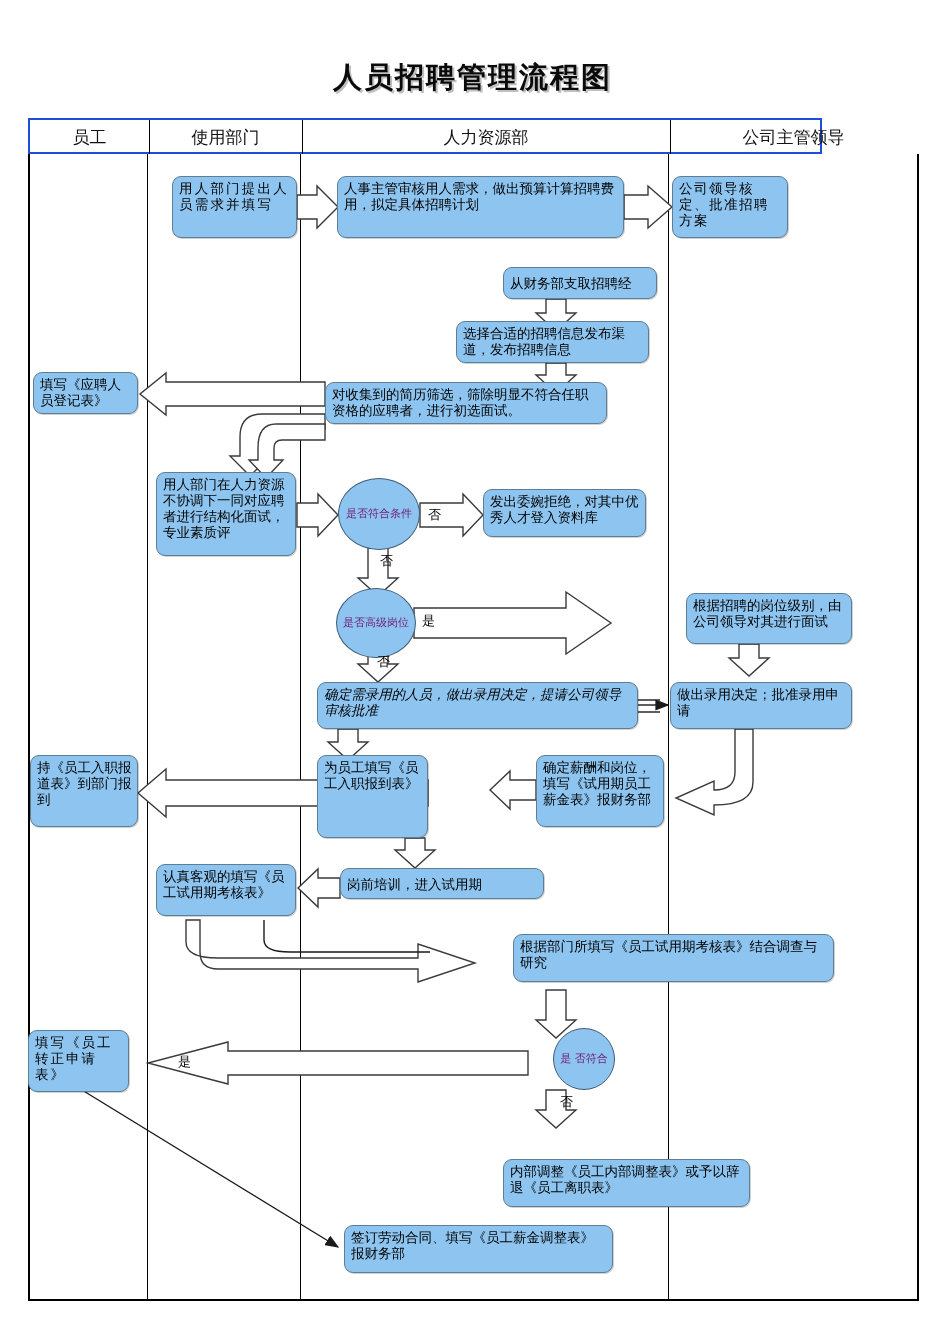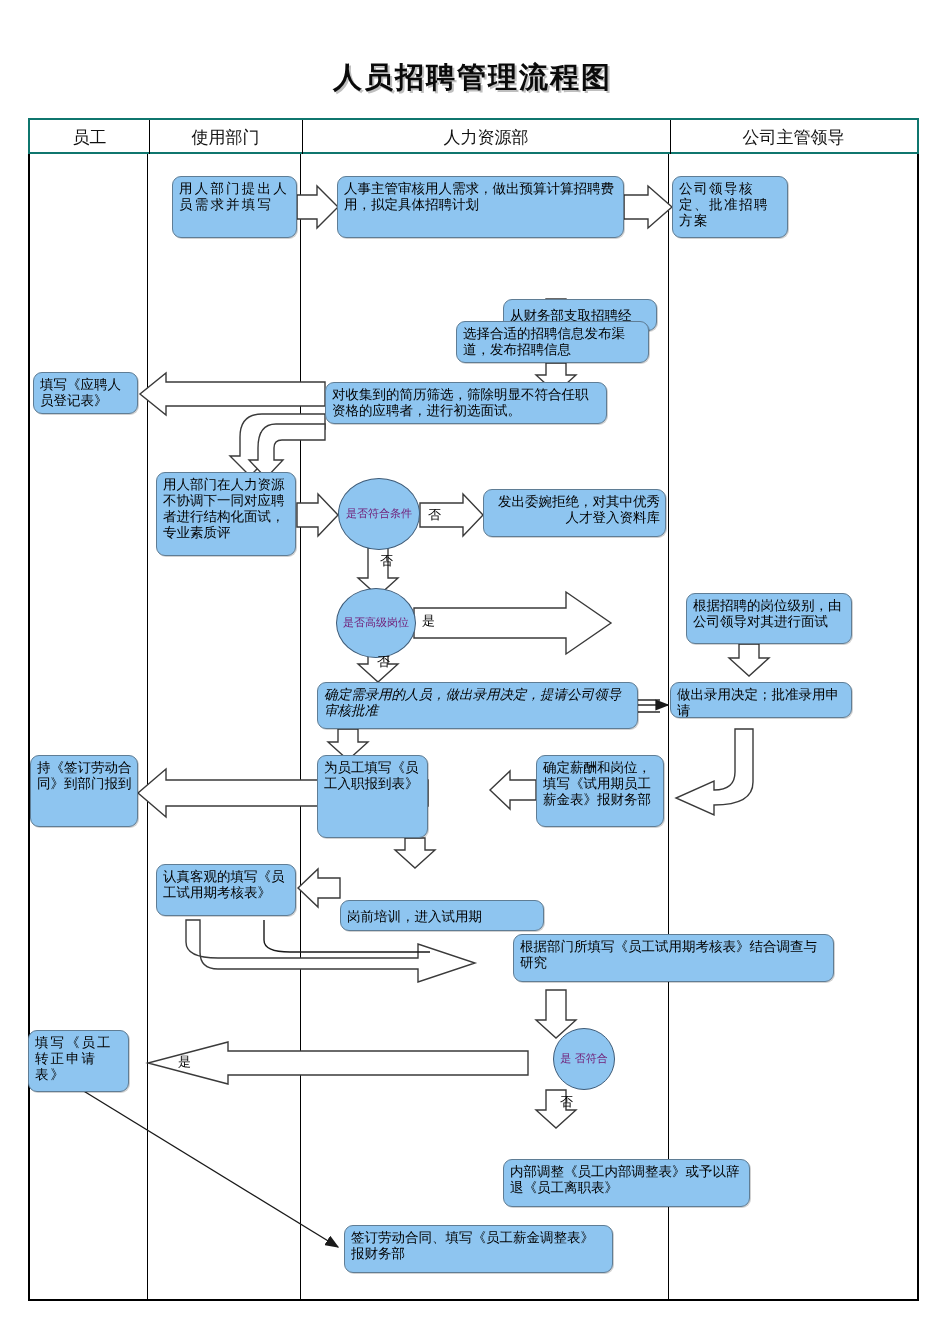"员工" .lane-head-row { border: 2px solid #0f766e -> 2px solid #1d4ed8; width: 891px -> 794px }
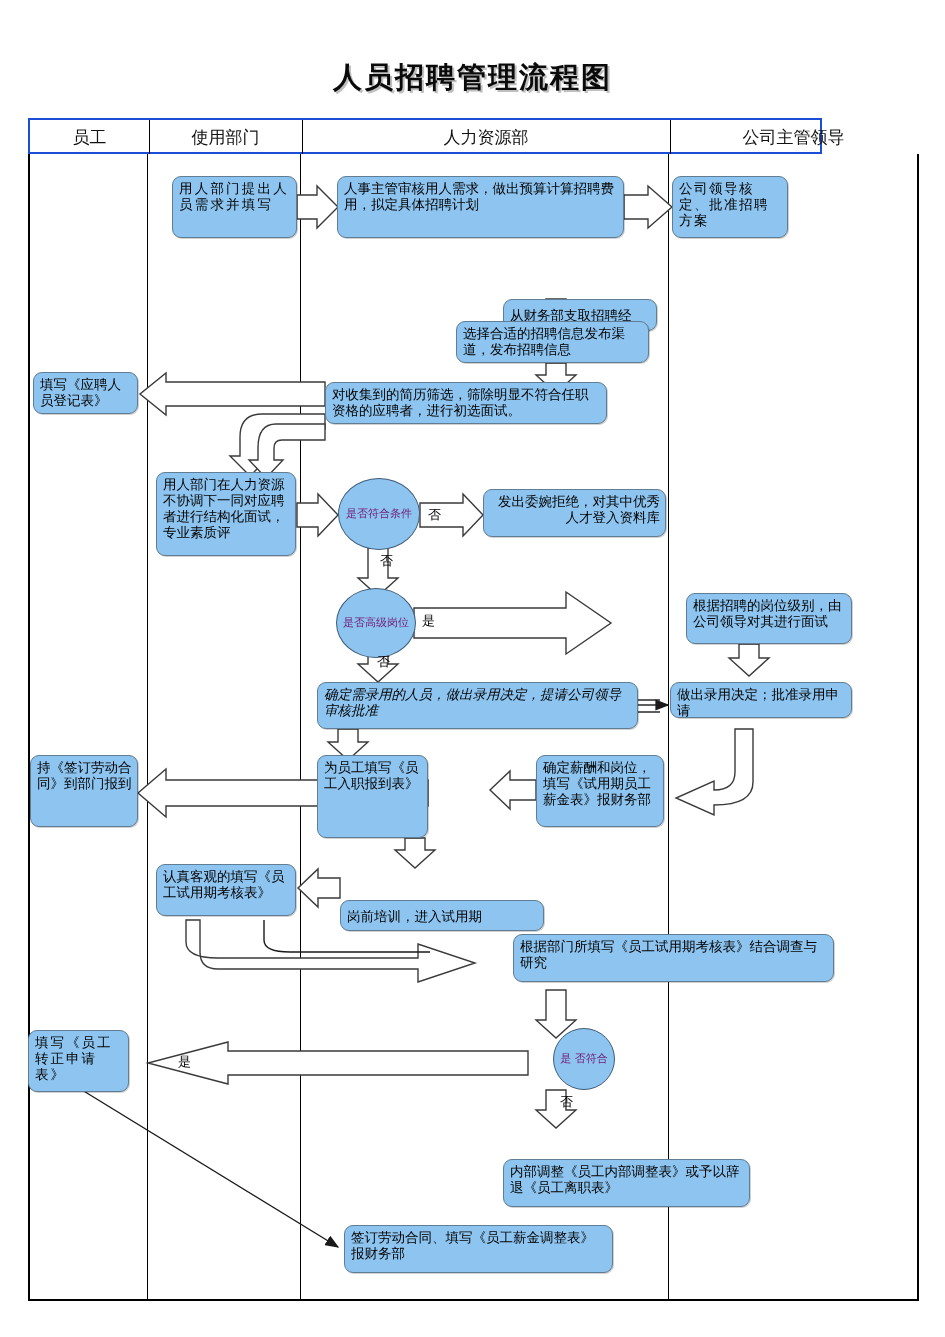"从财务部支取招聘经" .node.vcenter { margin-top: 32px -> none }
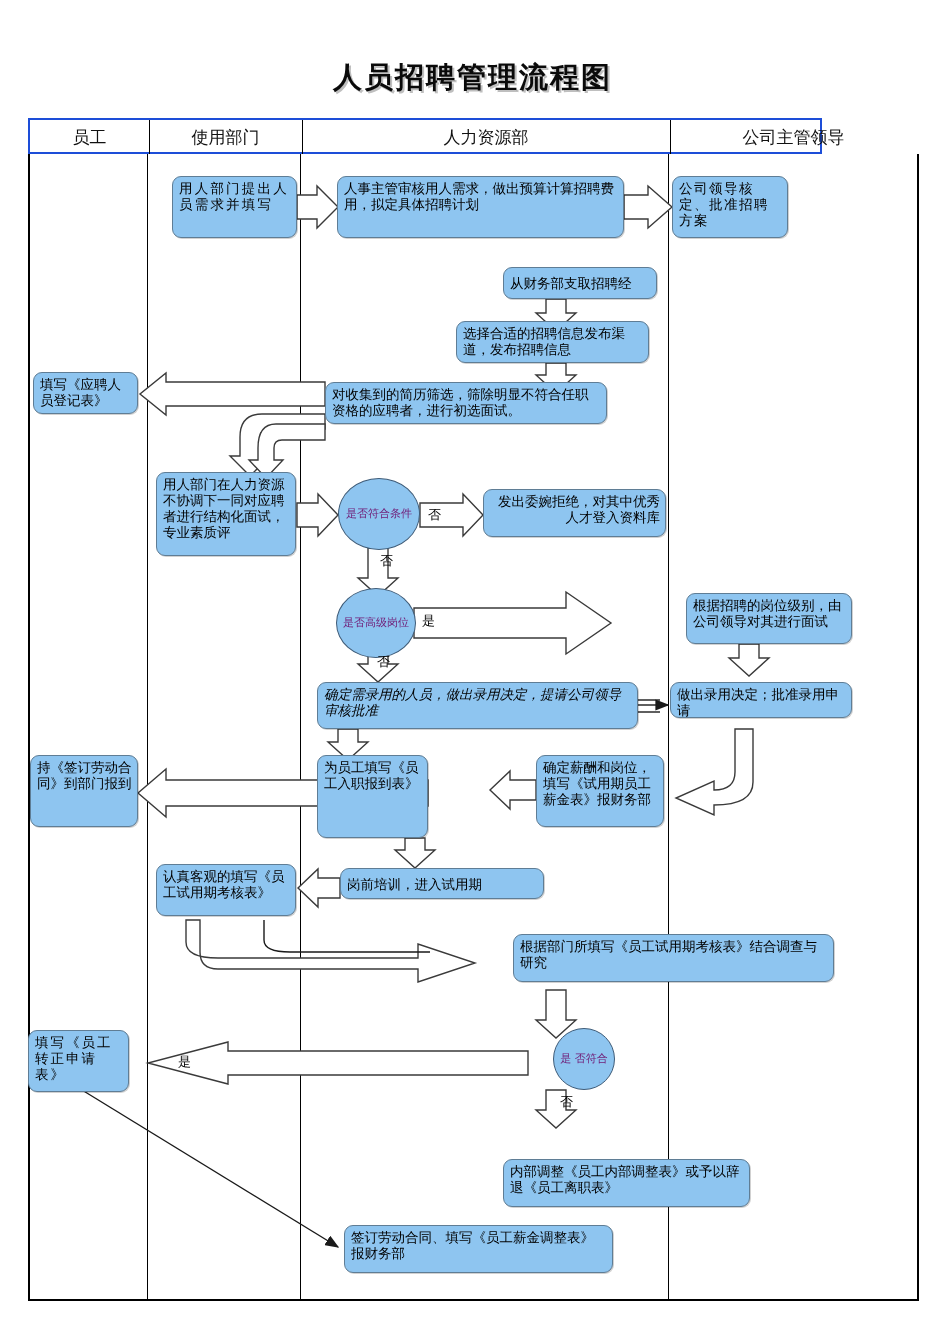"发出委婉拒绝，对其中优秀人才登入资料库" div.node { text-align: right -> none; width: 183px -> 163px }
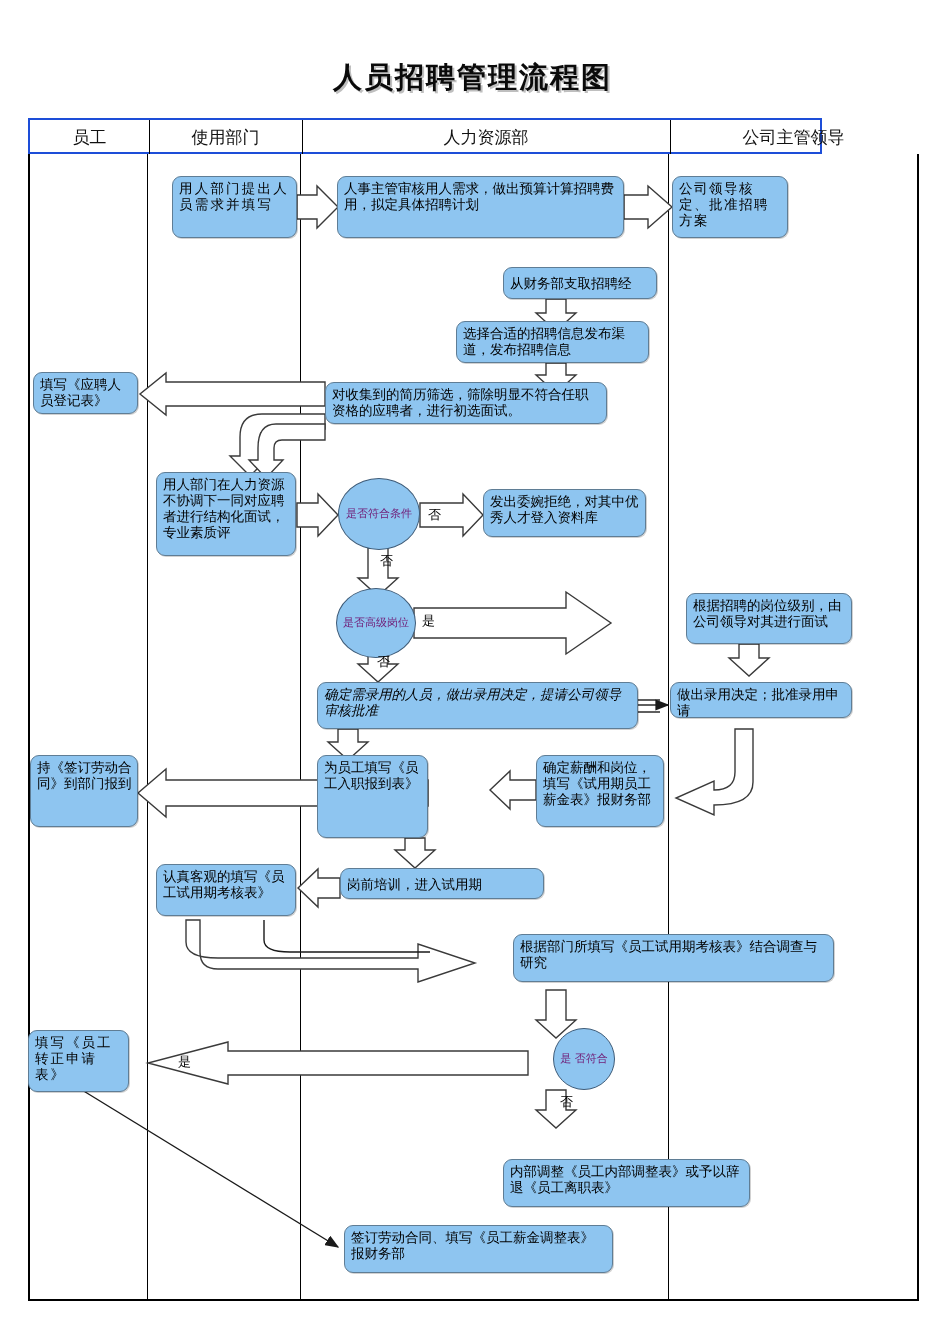"做出录用决定；批准录用申请" div.node { height: 36px -> 47px }
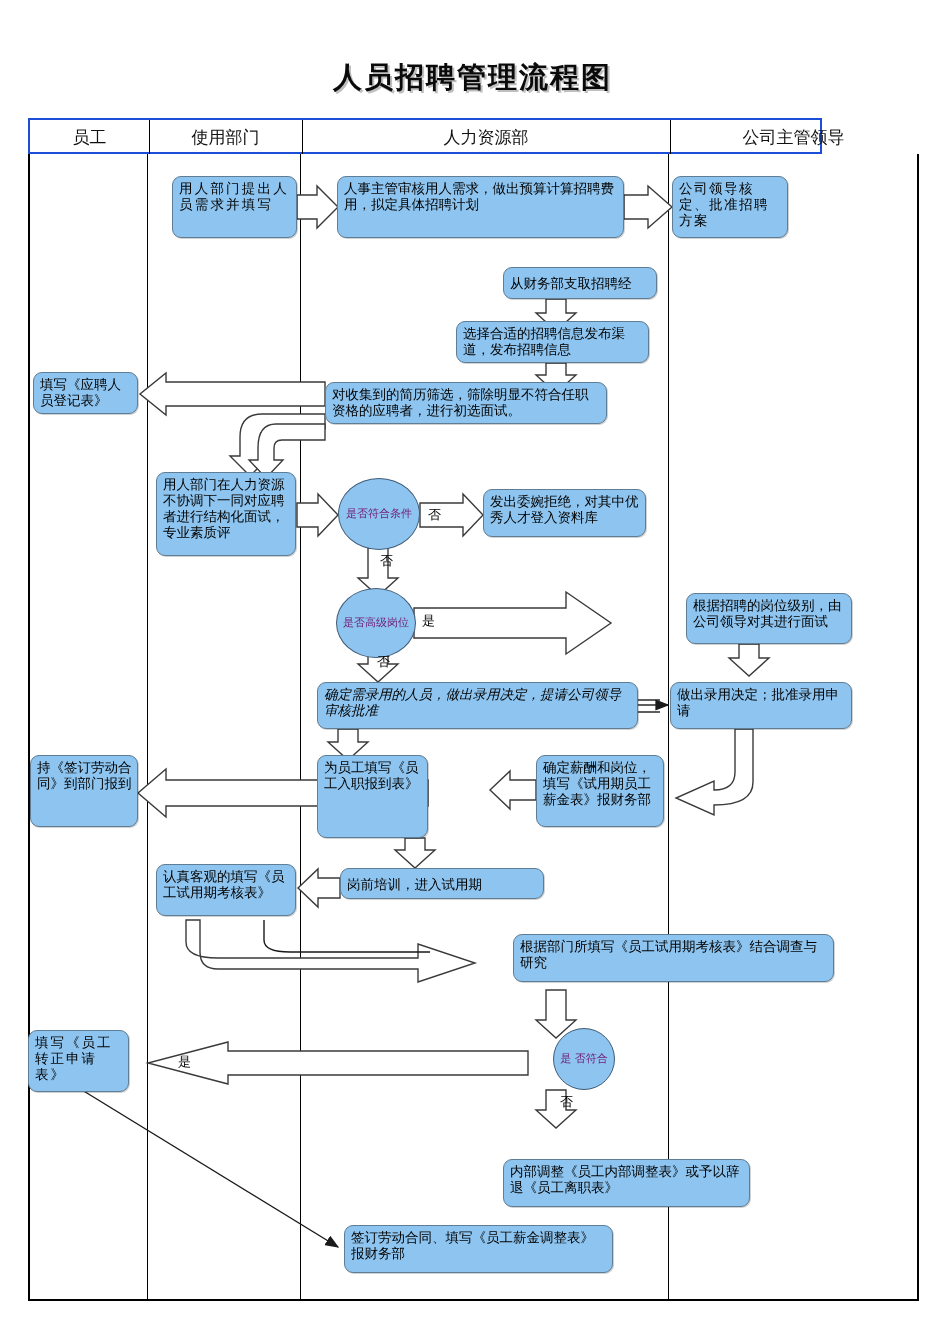"持《签订劳动合同》到部门报到" div.node { text: 签订劳动合同 -> 员工入职报道表 }
